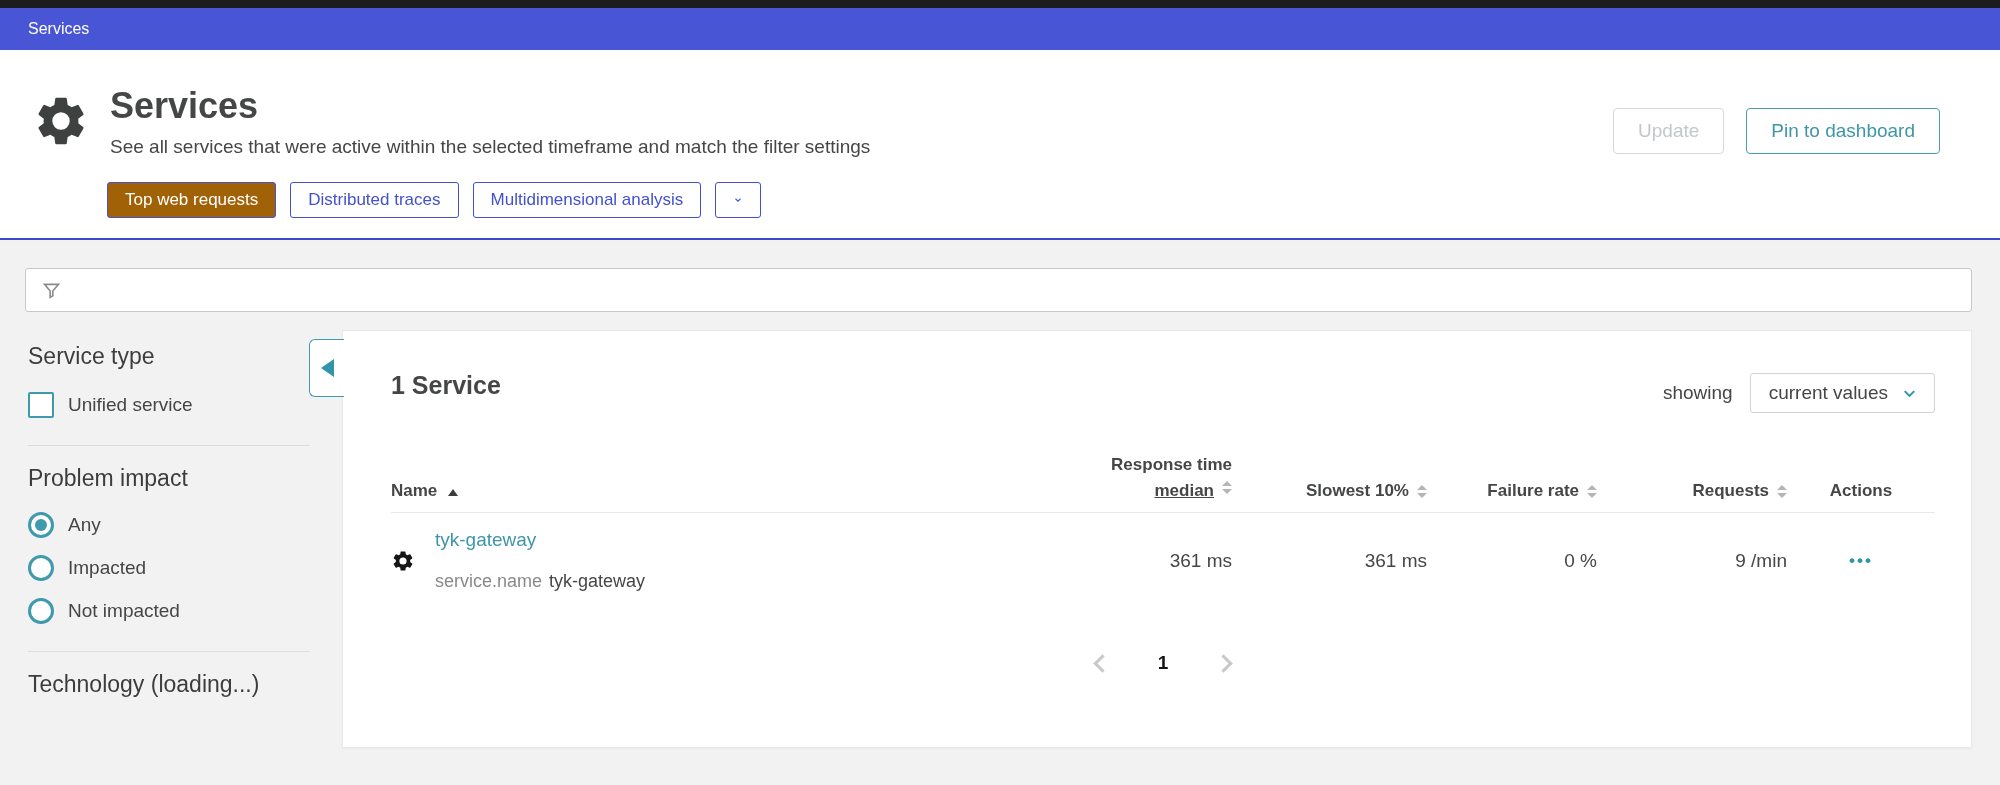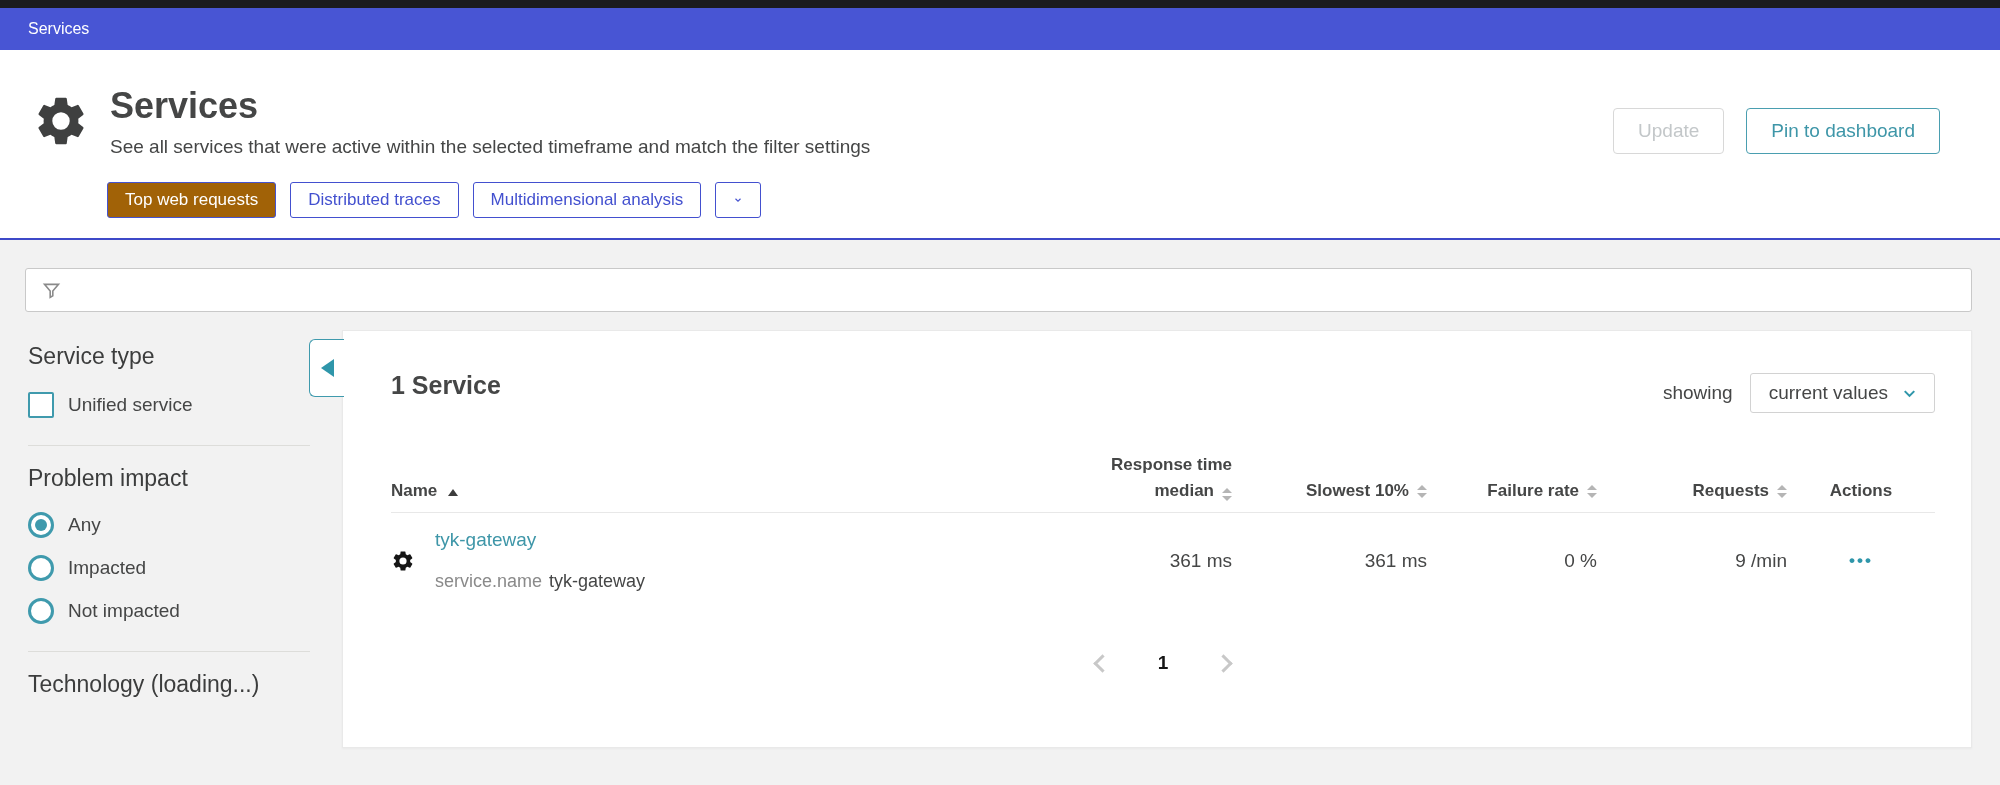"median" .th-stack .line2 { align-items: flex-end -> flex-start; text-decoration: none -> underline }
